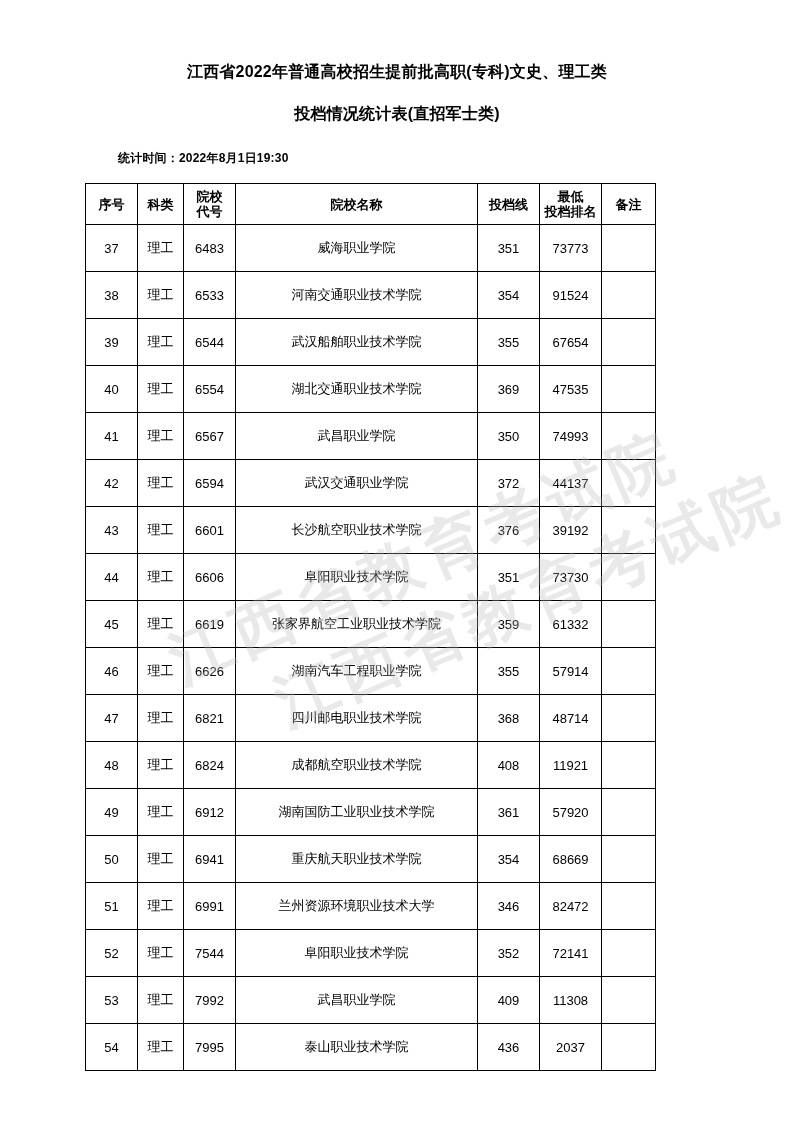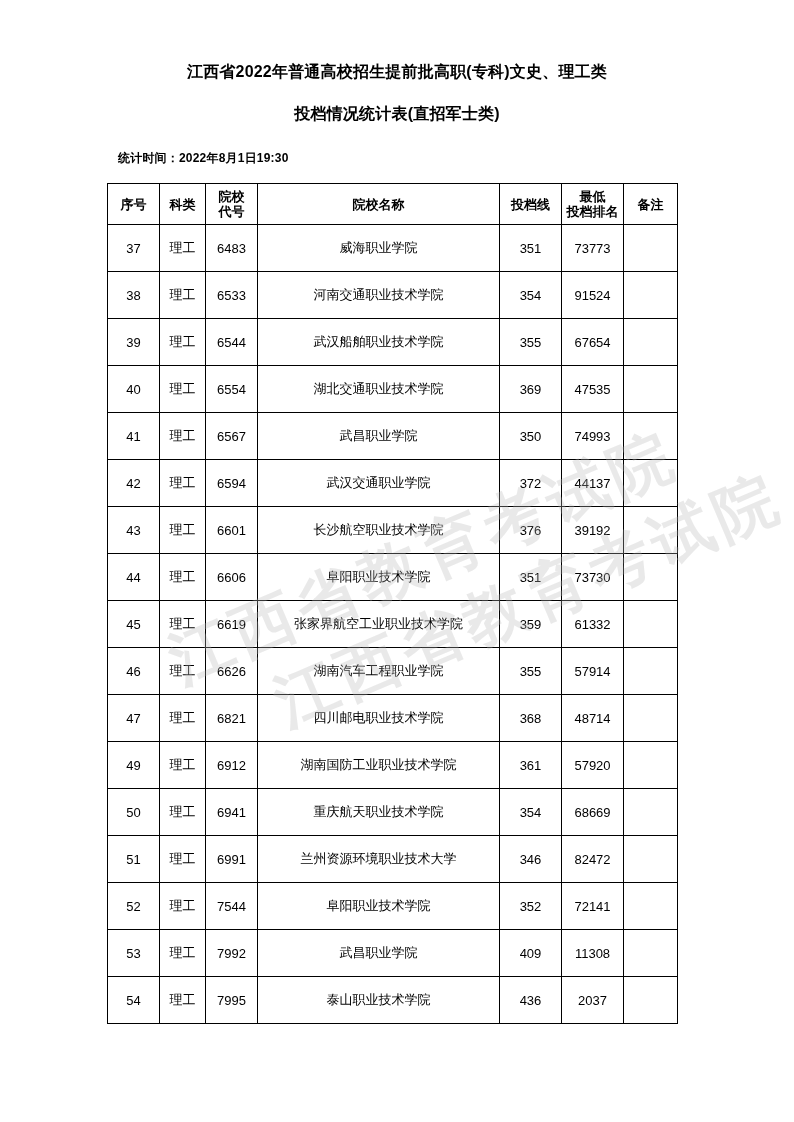"序号" .table-wrap { margin-left: 107px -> 85px }
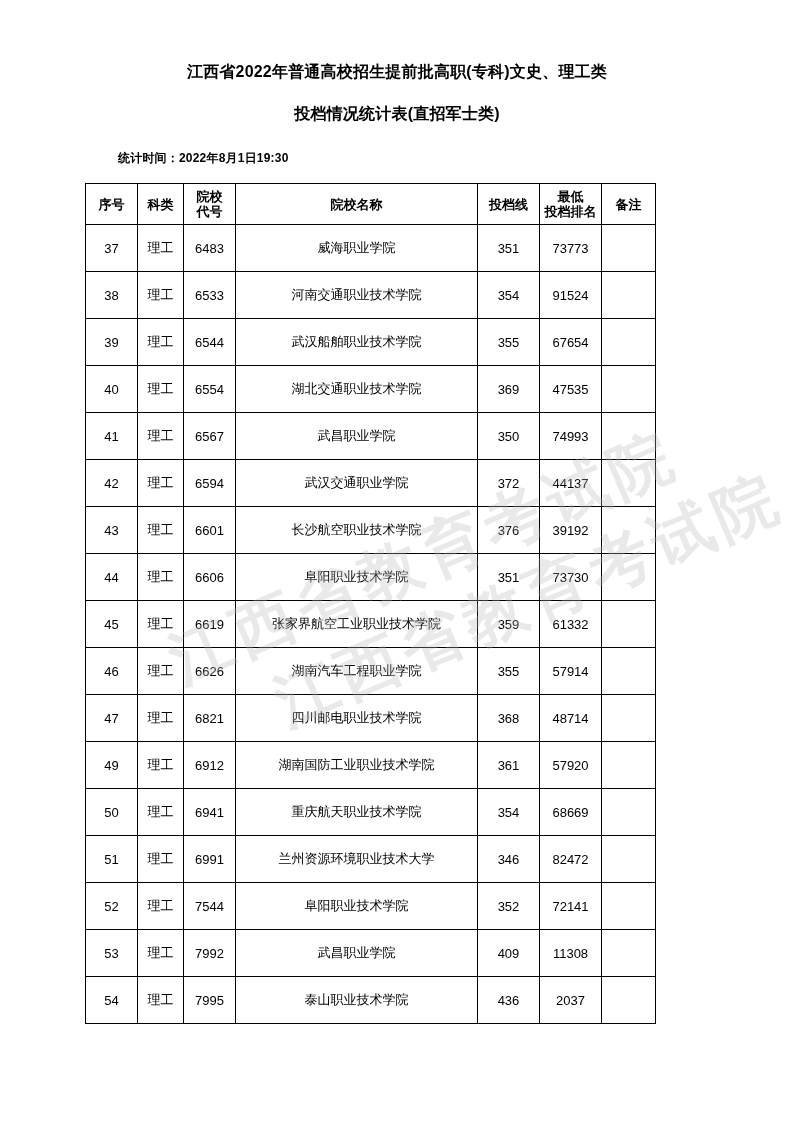"48" tr { html: none -> <tr> <td>48</td> <td>理工</td> <td>6824</td> <td>成都航空职业技术学院</td> <td>408</td> <td>11921</td> <td></td> </tr> }
